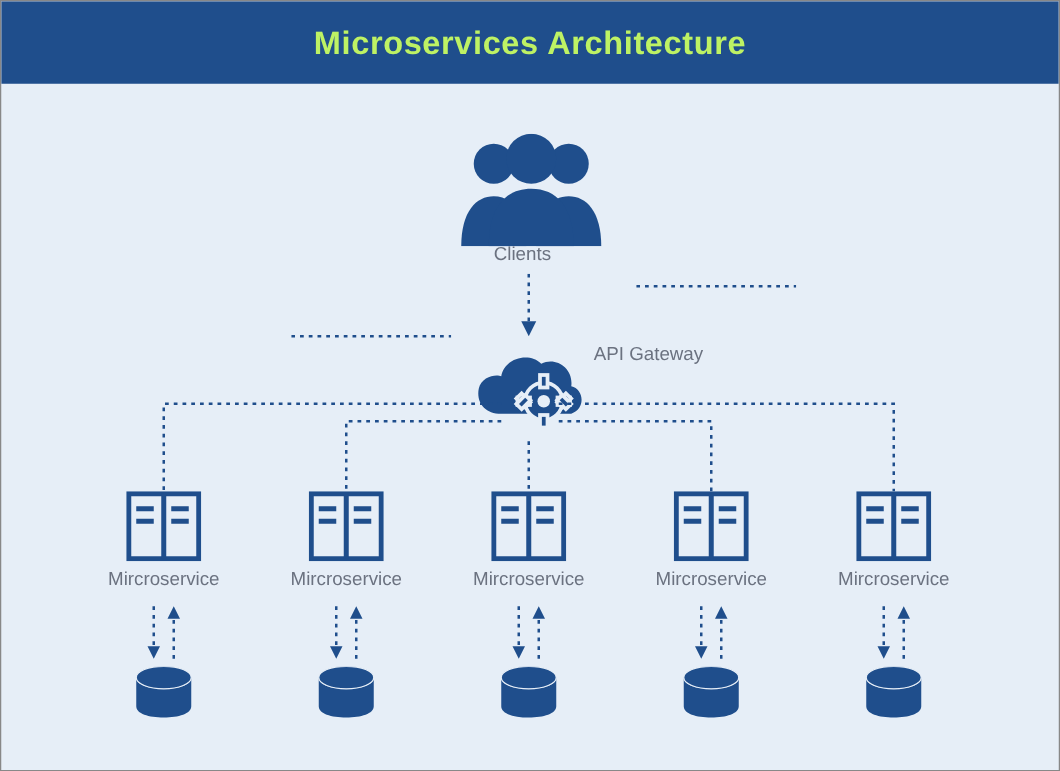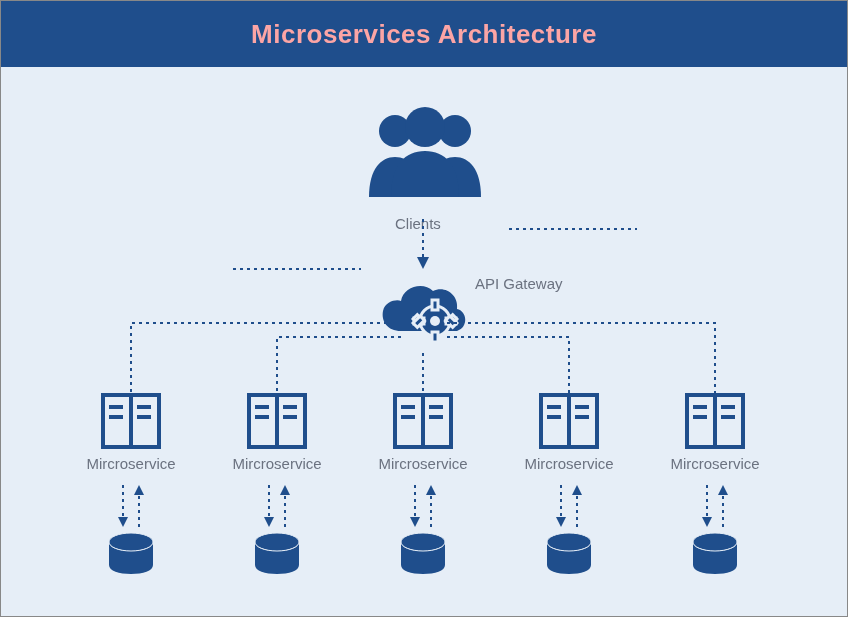"Microservices Architecture" .header-title { color: #fca5a5 -> #bef264 }
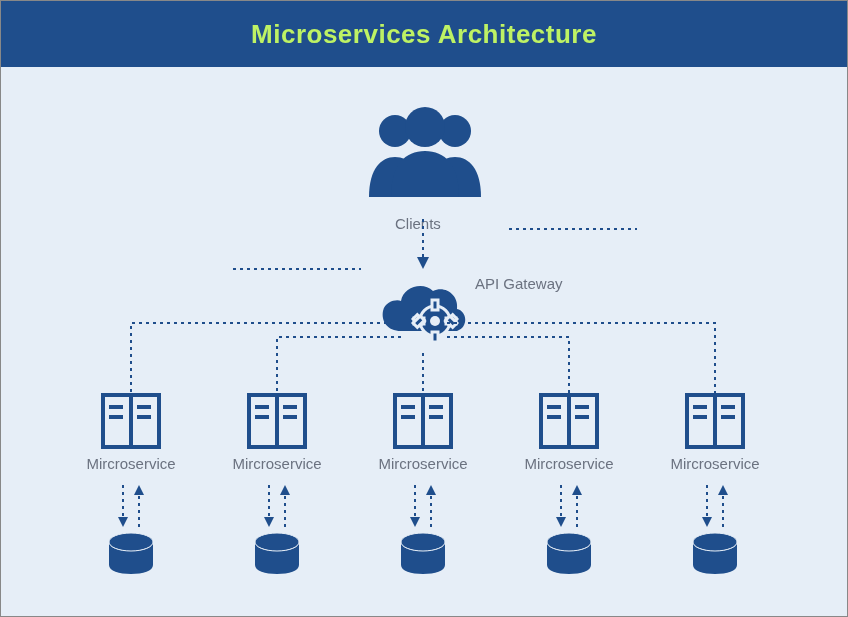"Clients" div.label { top: 148px -> 128px }
